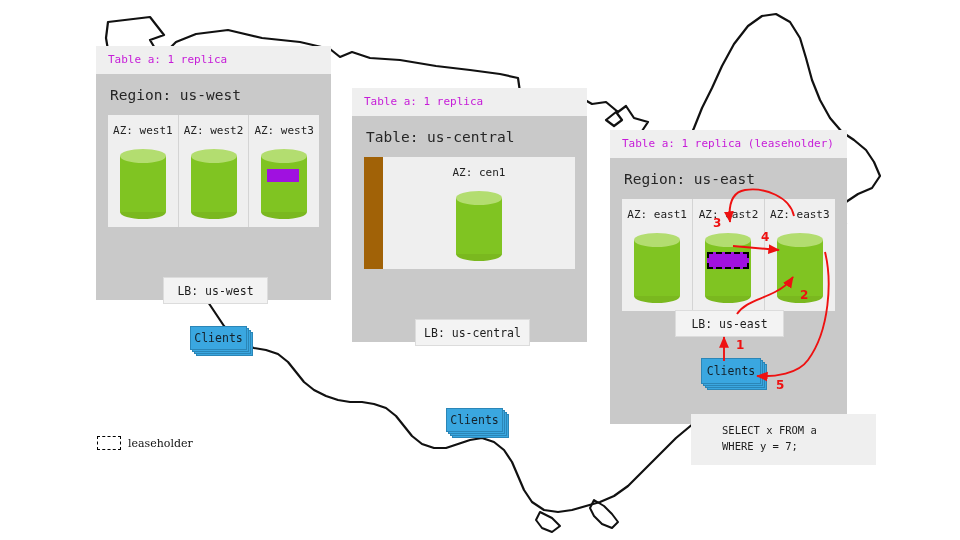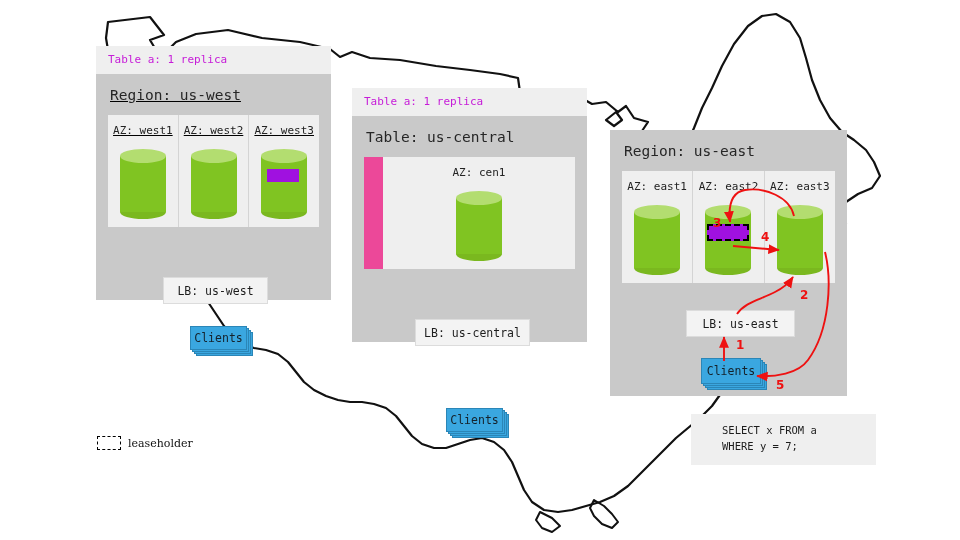"Region: us-west" div.panel-body { text-decoration: underline -> none }
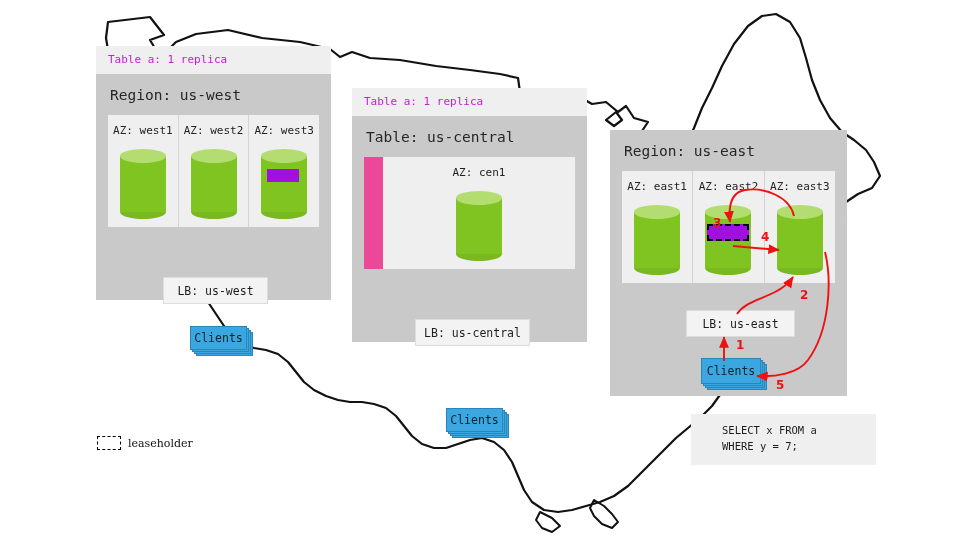"AZ: west1" .az-row { background: #ec4899 -> #a16207 }
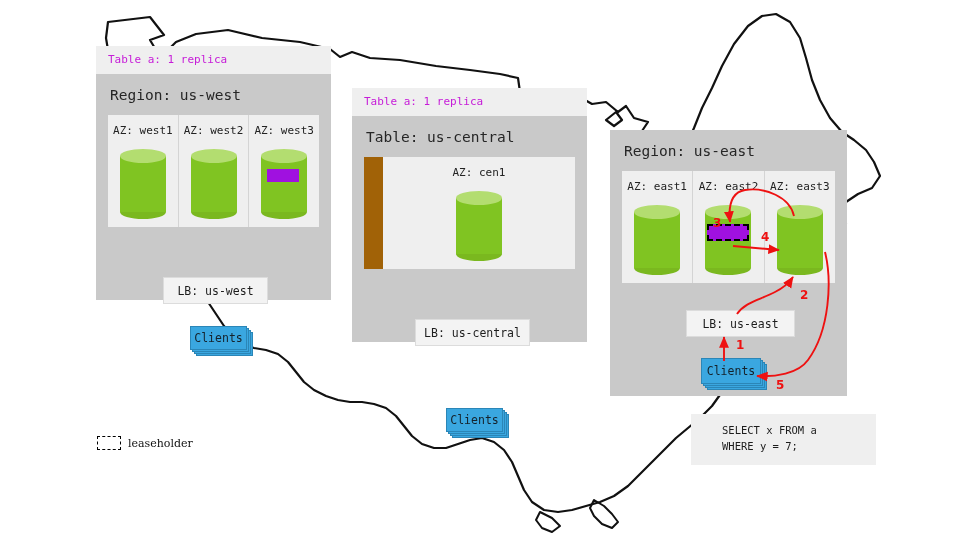"Table a: 1 replica (leaseholder)" div.panel-head { html: none -> <div>Table a: 1 replica (leaseholder)</div> }
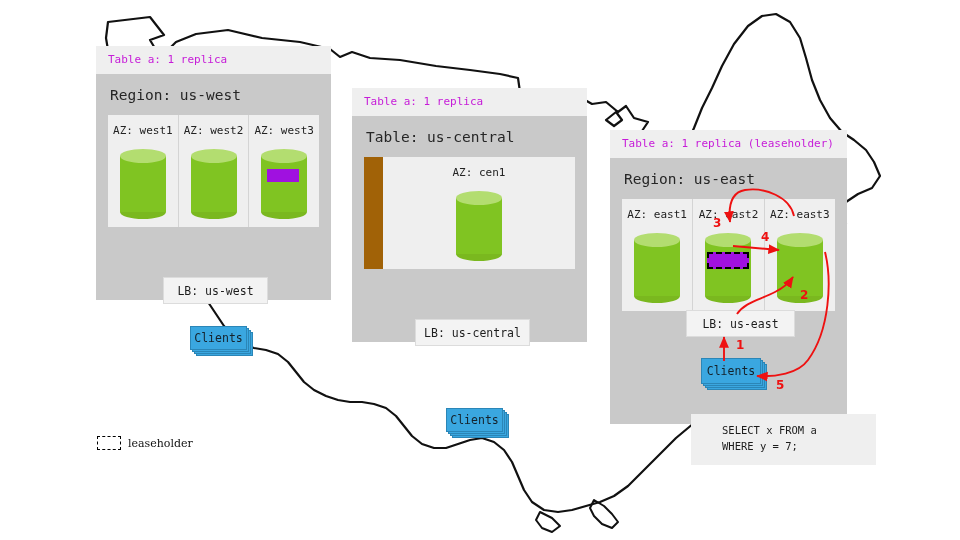"LB: us-east" div.lb { left: 76px -> 65px }
